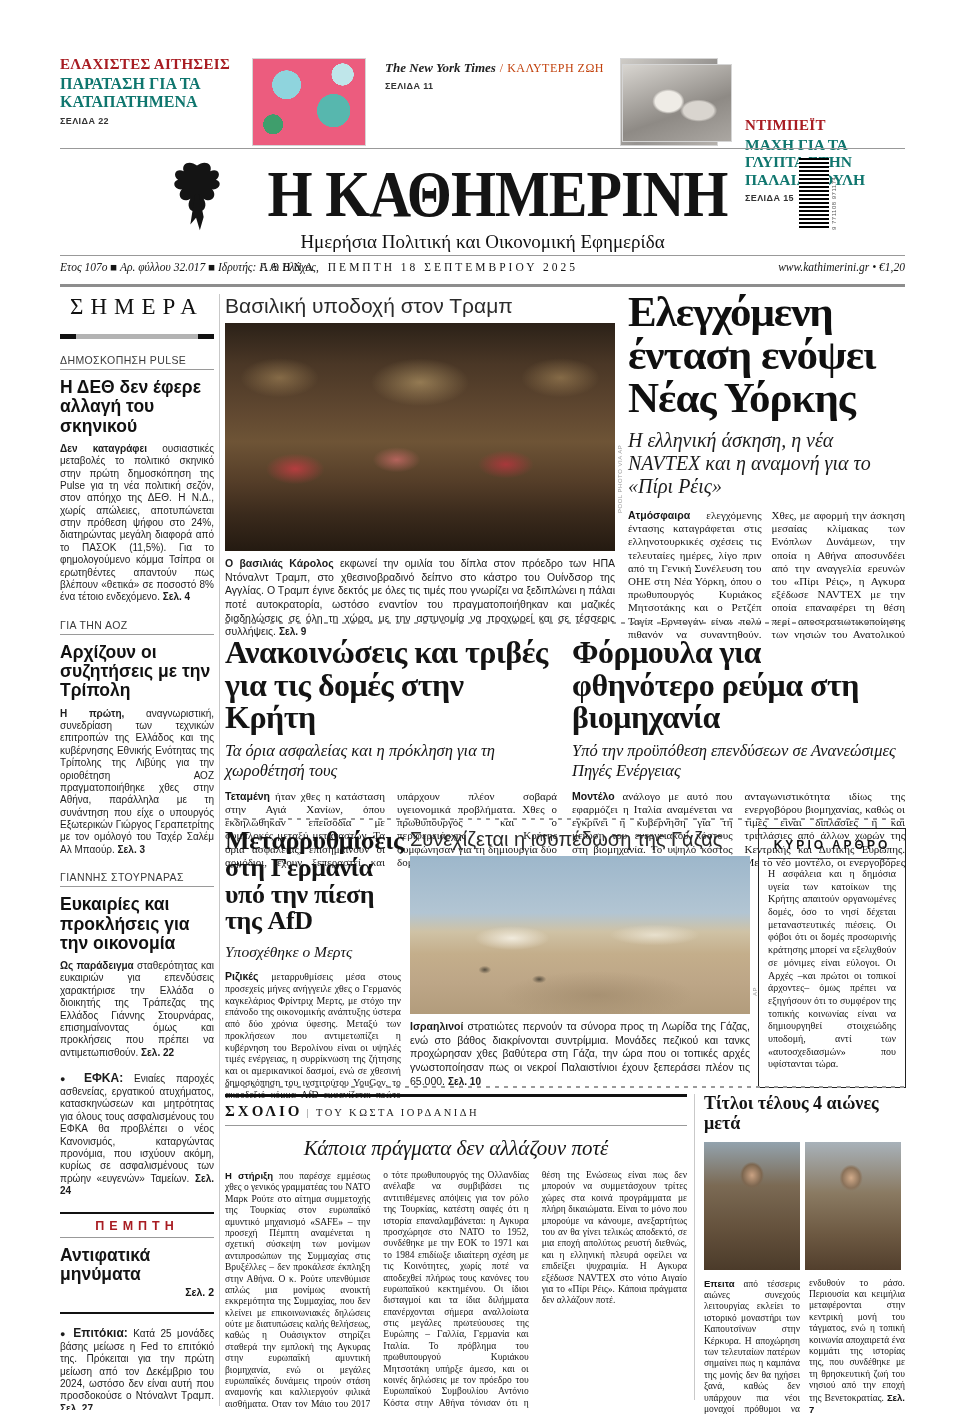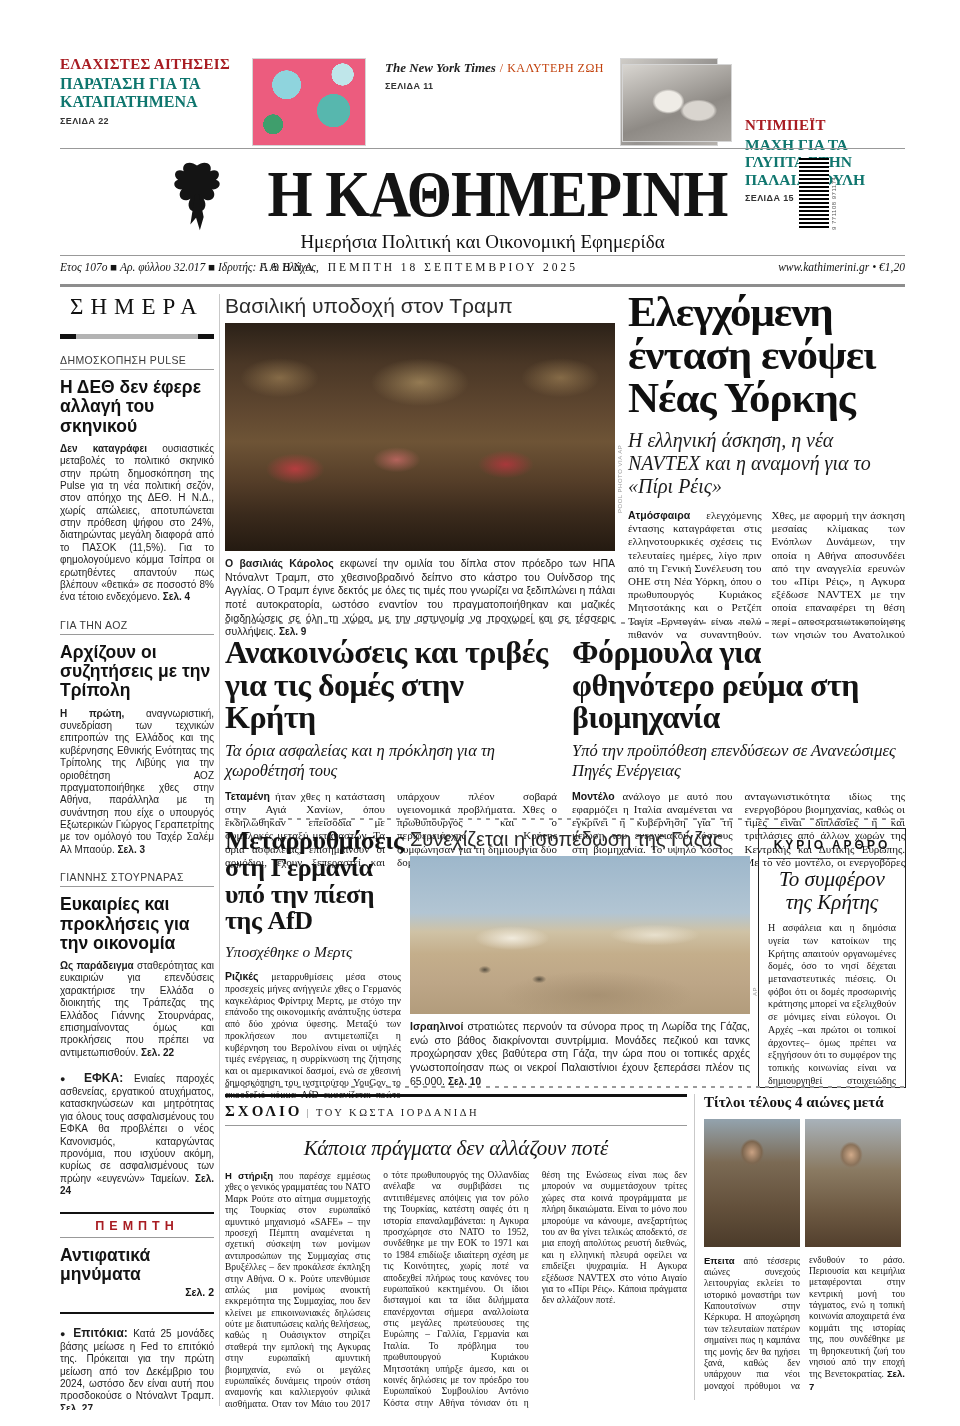"Το συμφέρον της Κρήτης" div.edit-title { html: <div>Το συμφέρον της Κρήτης</div> -> none }
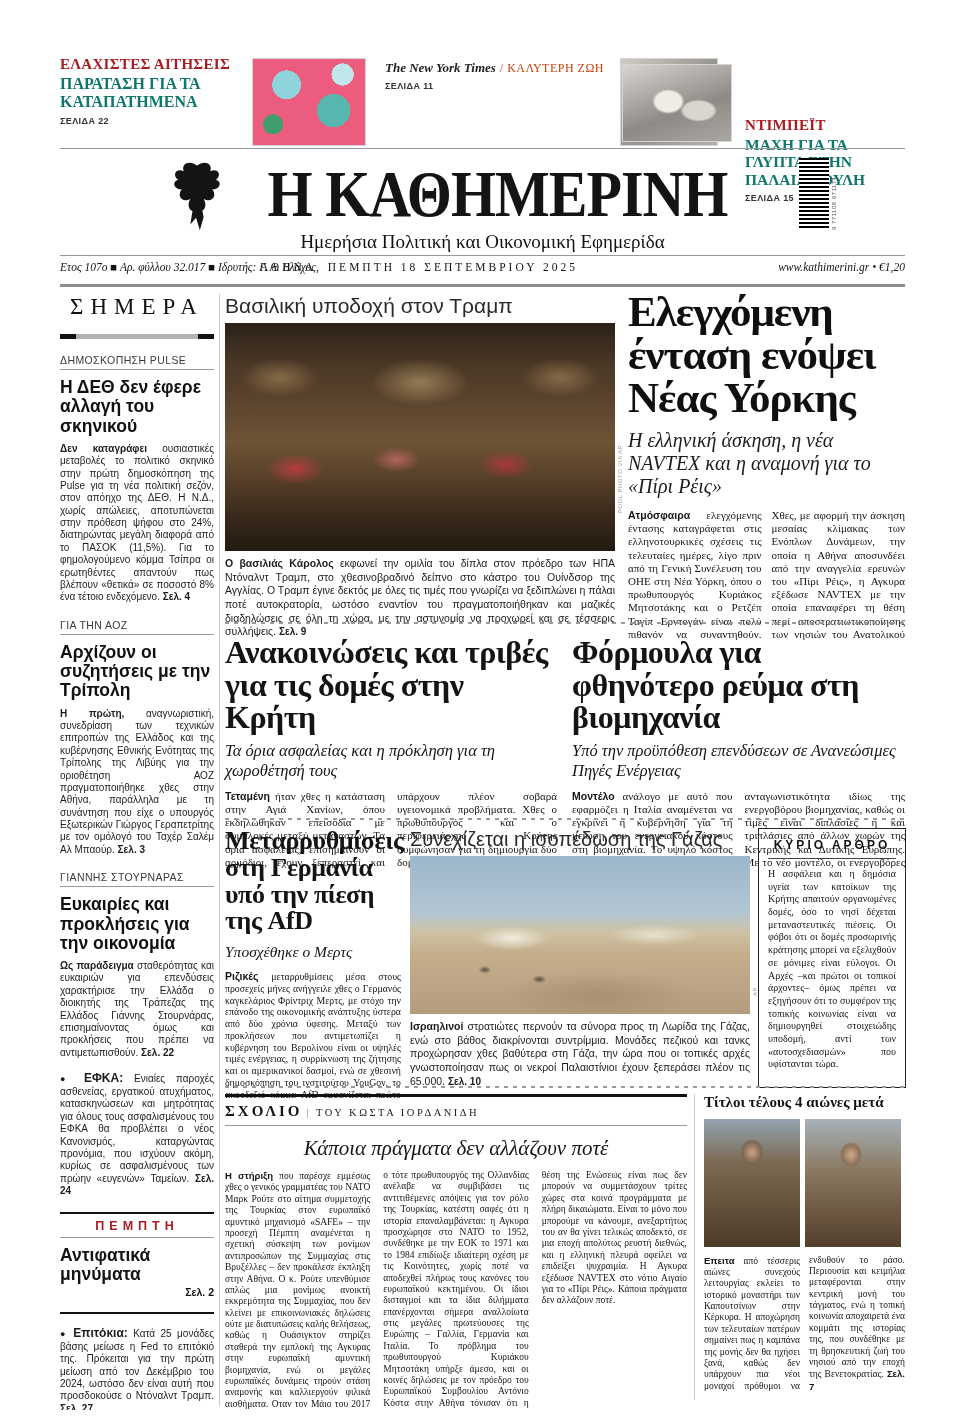"Τίτλοι τέλους 4 αιώνες μετά" .close-h { font-size: 15px -> 18px }
